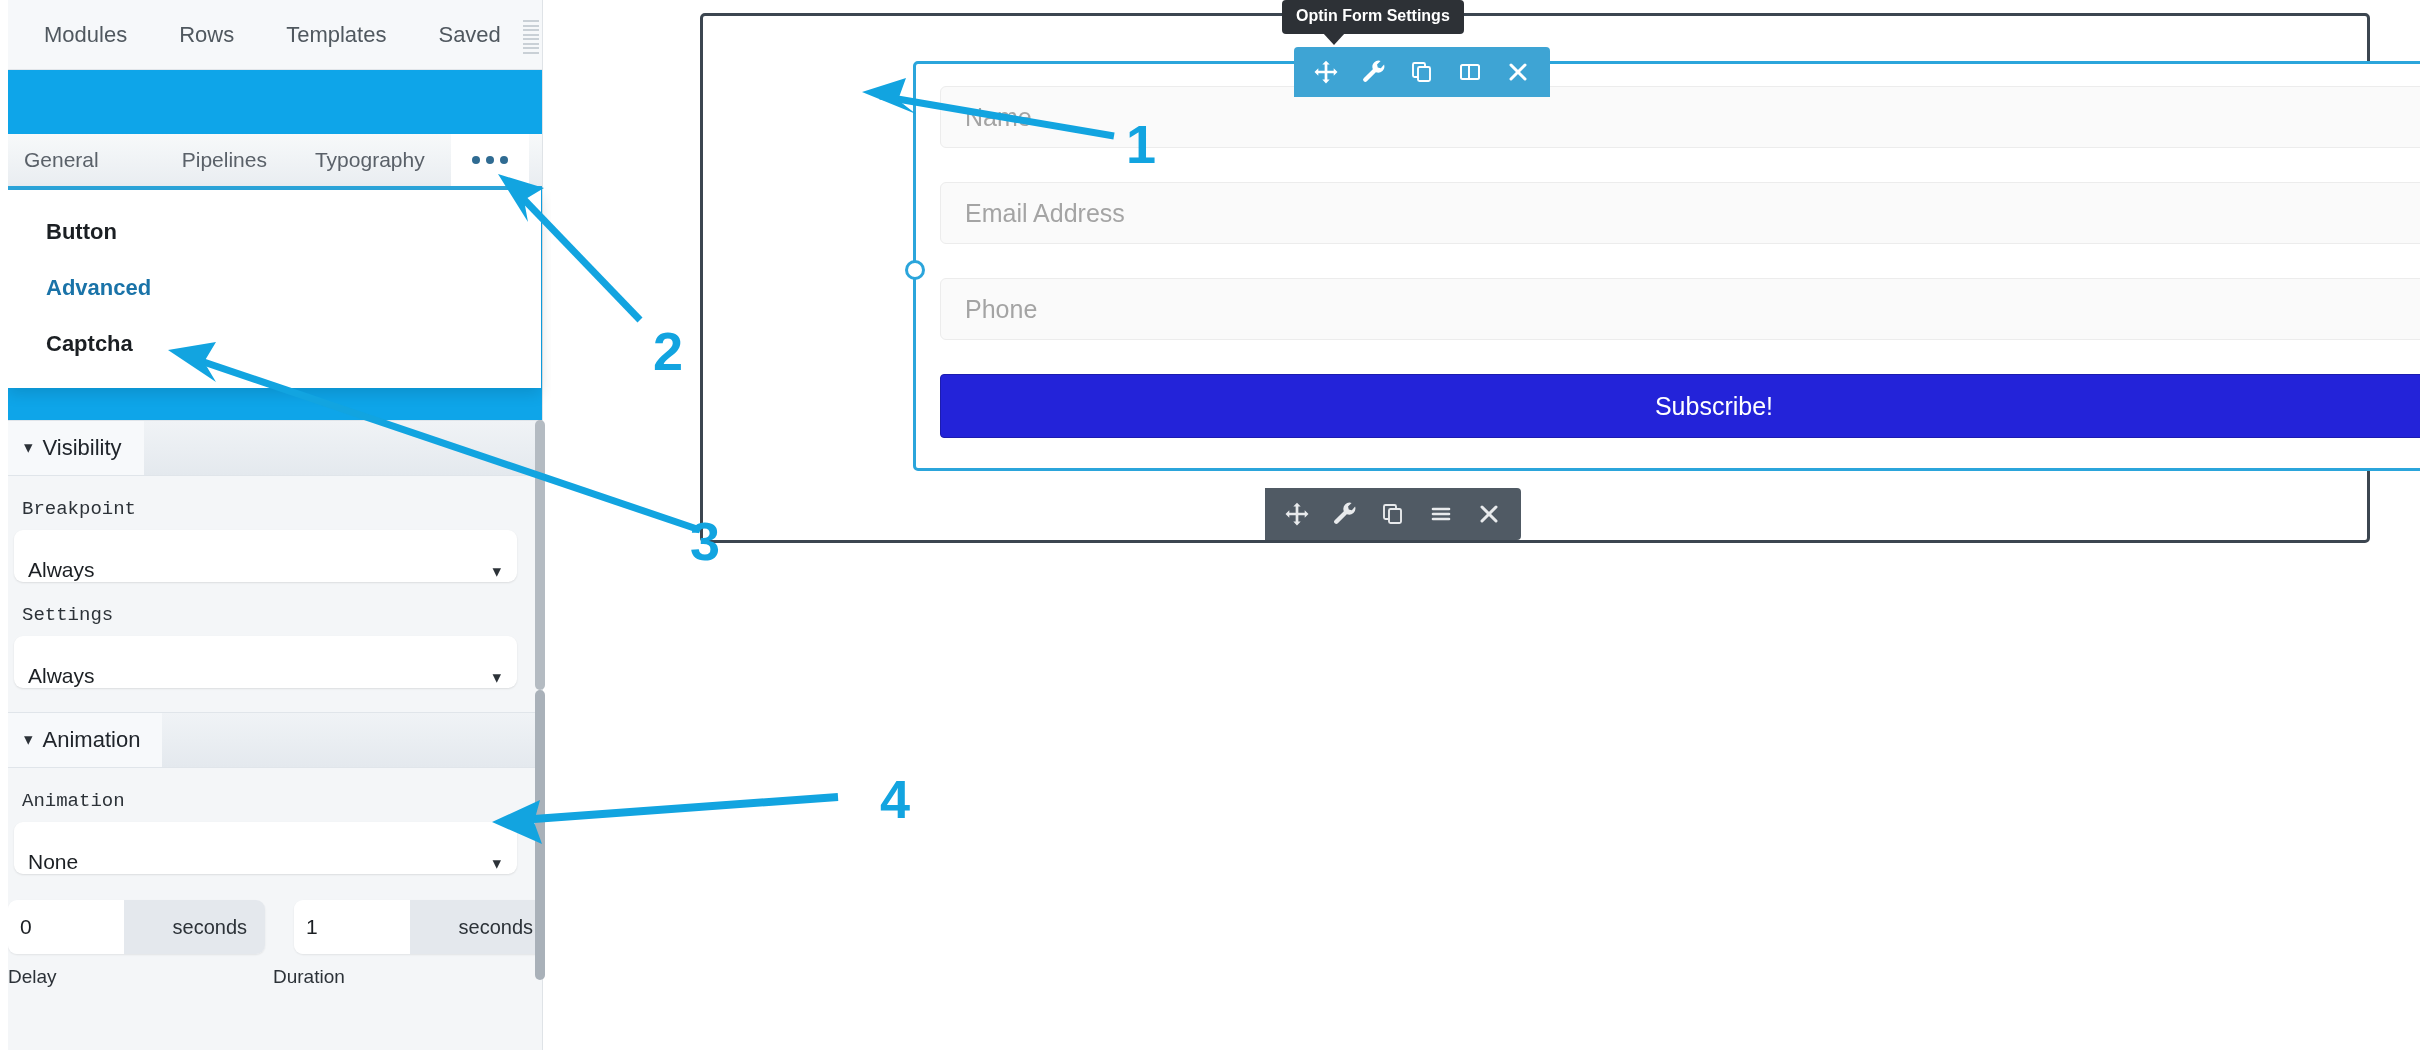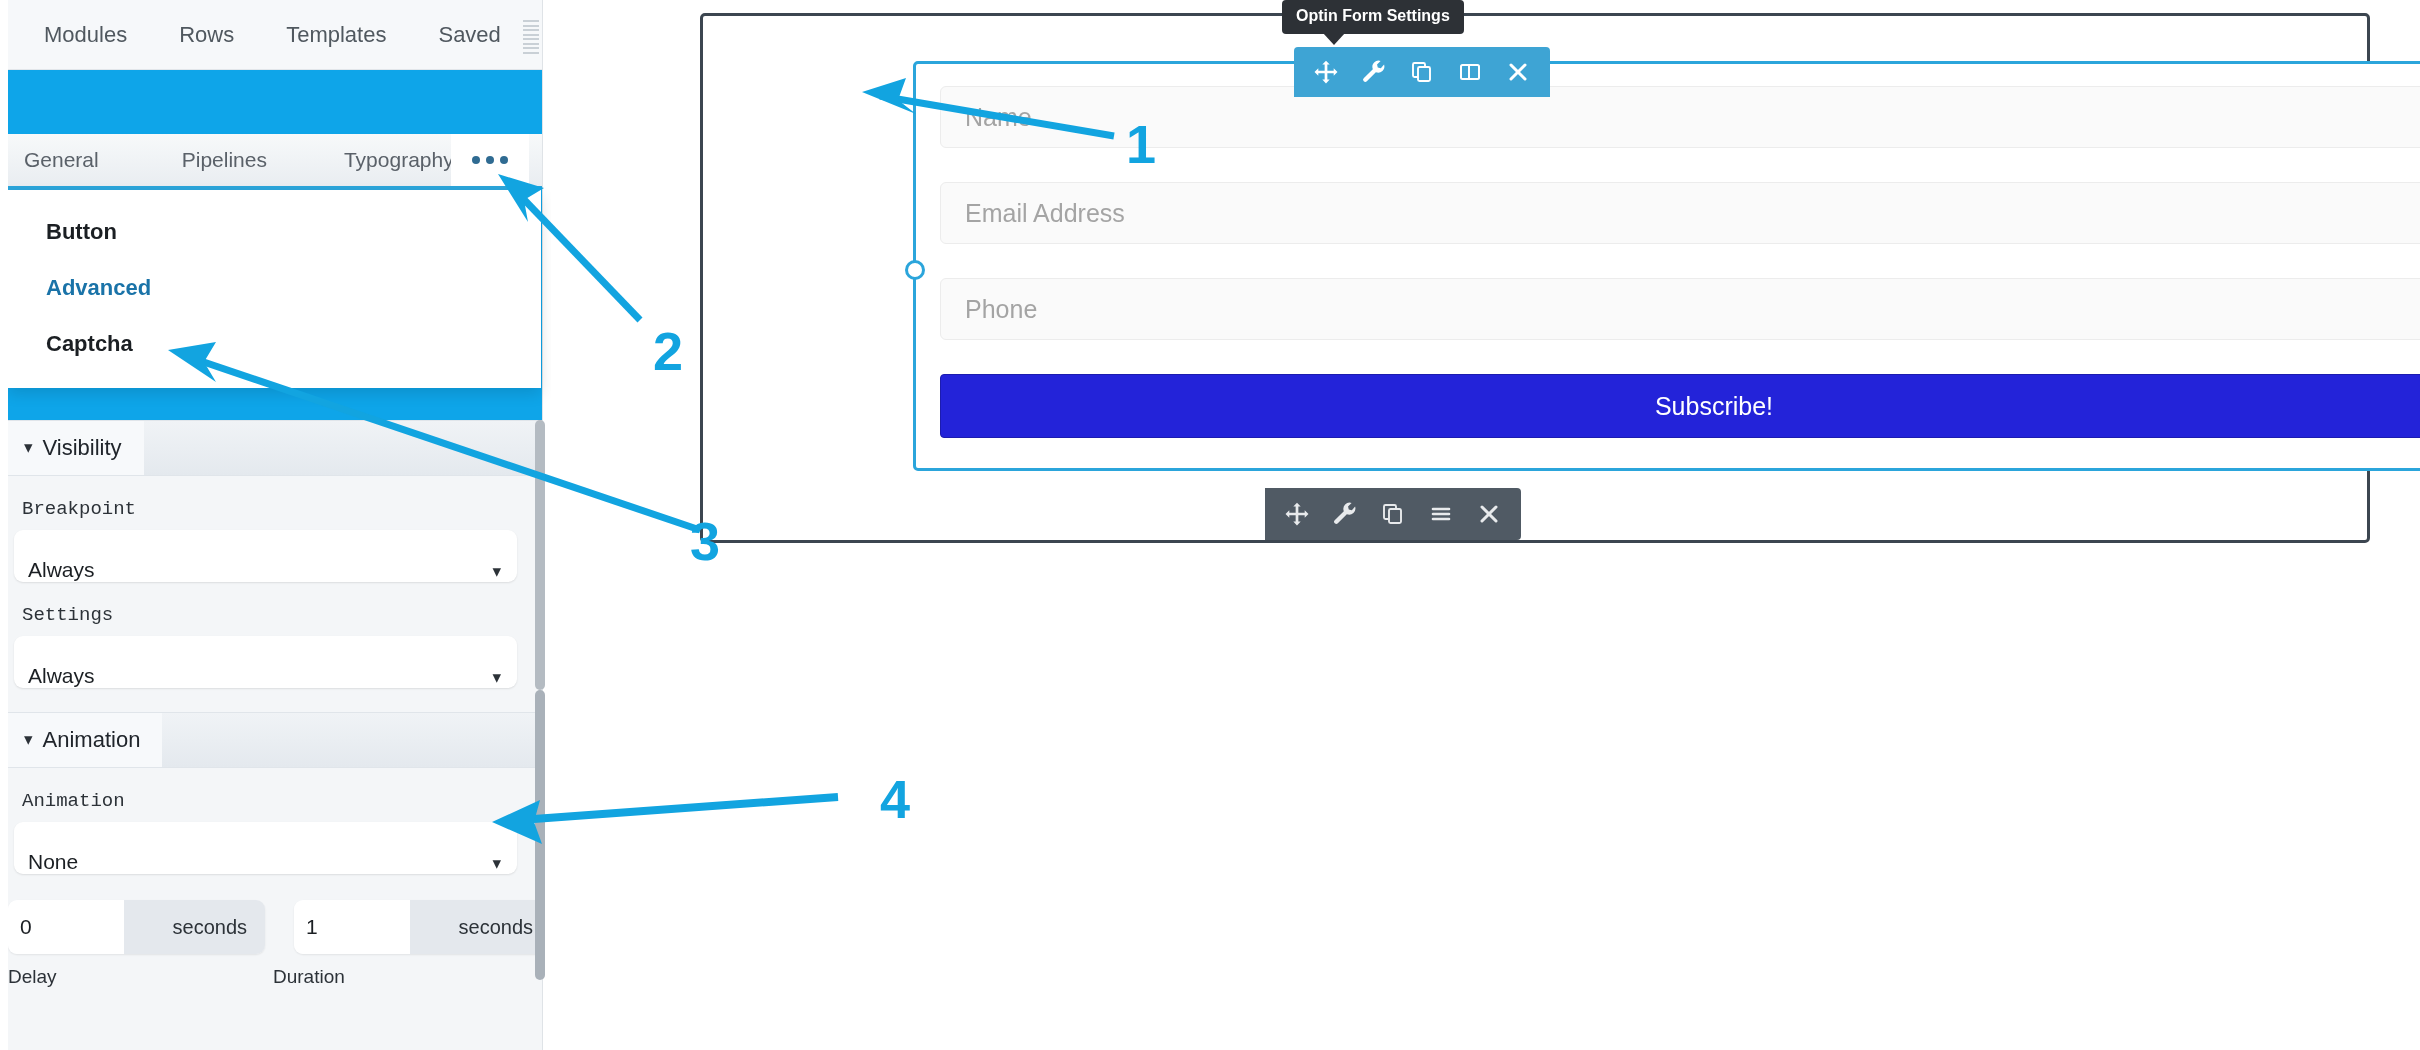"Typography" .tab-typography { margin-left: 77px -> 48px }
